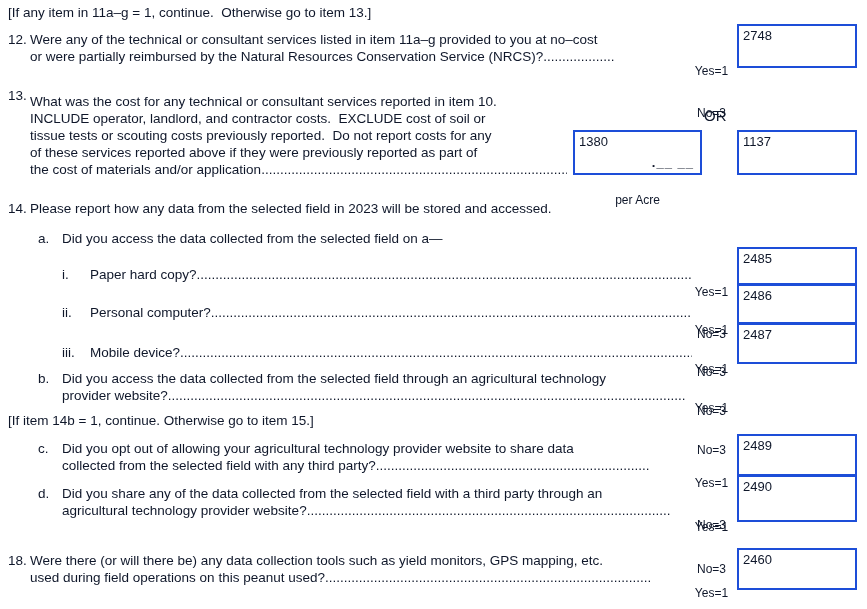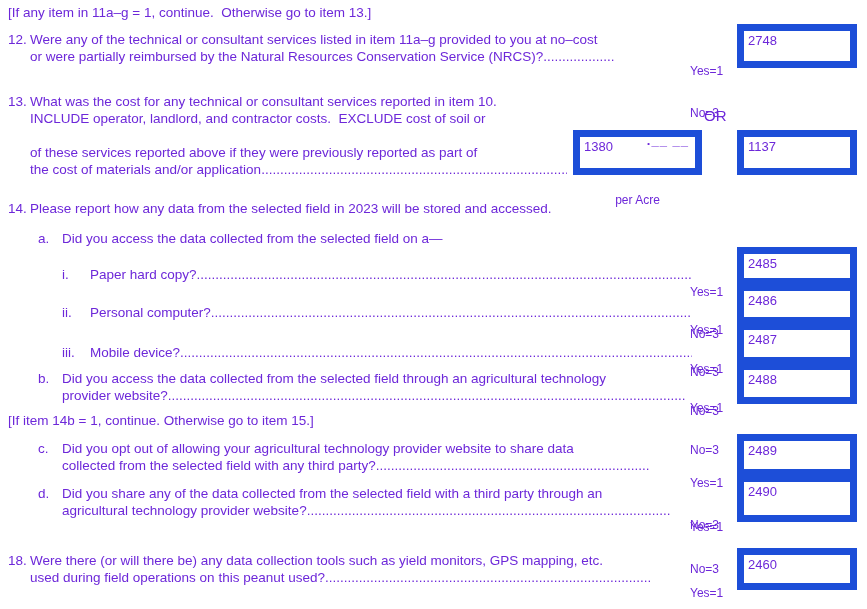"[If any item in 11a–g" #form { color: #6d28d9 -> #0f172a }
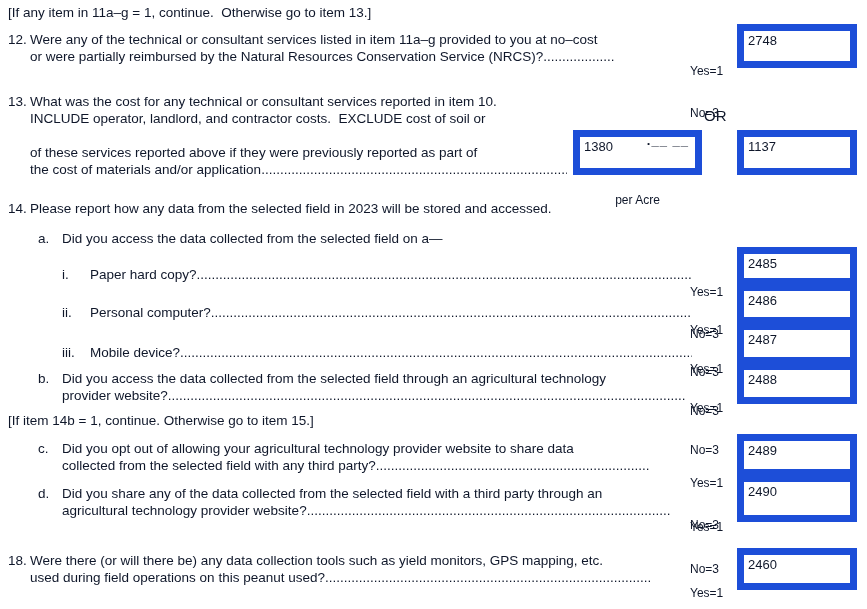"2748" .box { border: 7px solid #1d4ed8 -> 2px solid #1d4ed8 }
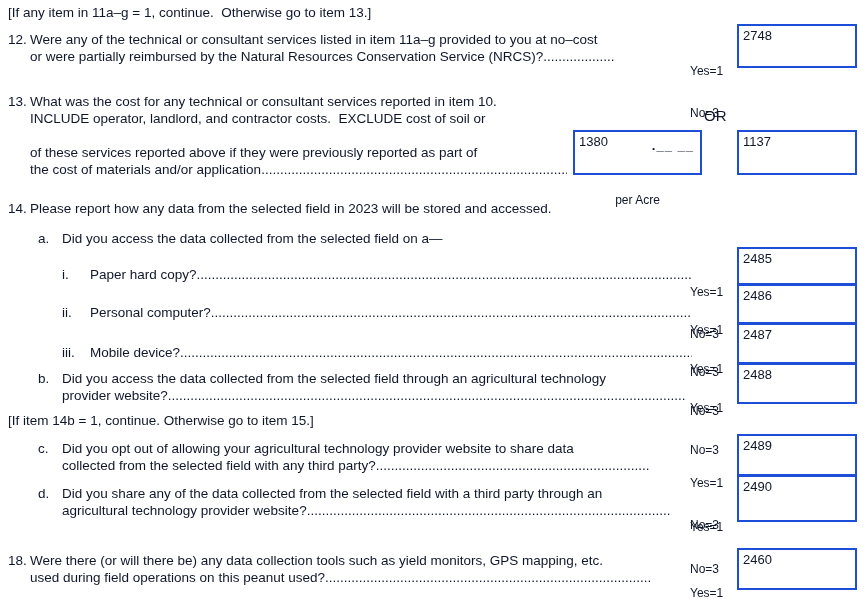"Yes=1" .yn { text-align: left -> center }
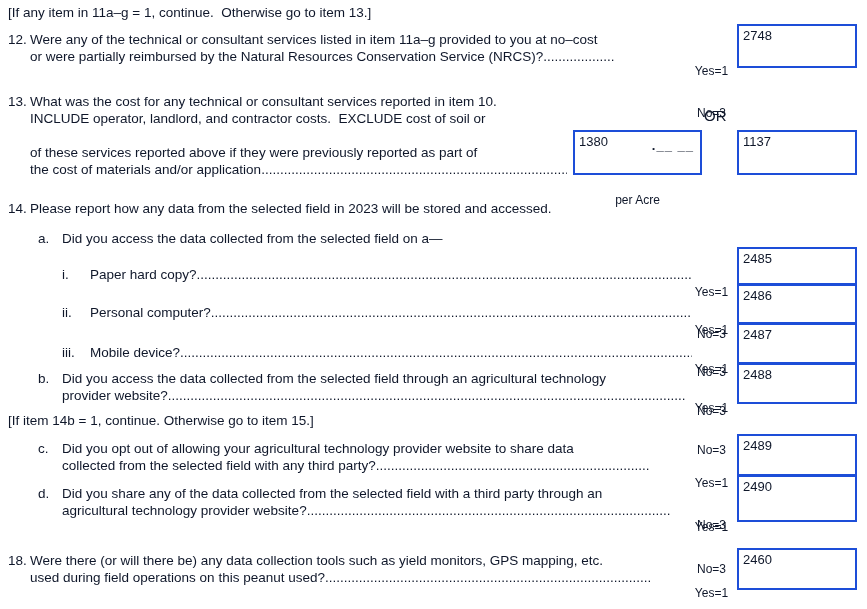"13." div.t { top: 93px -> 87px }
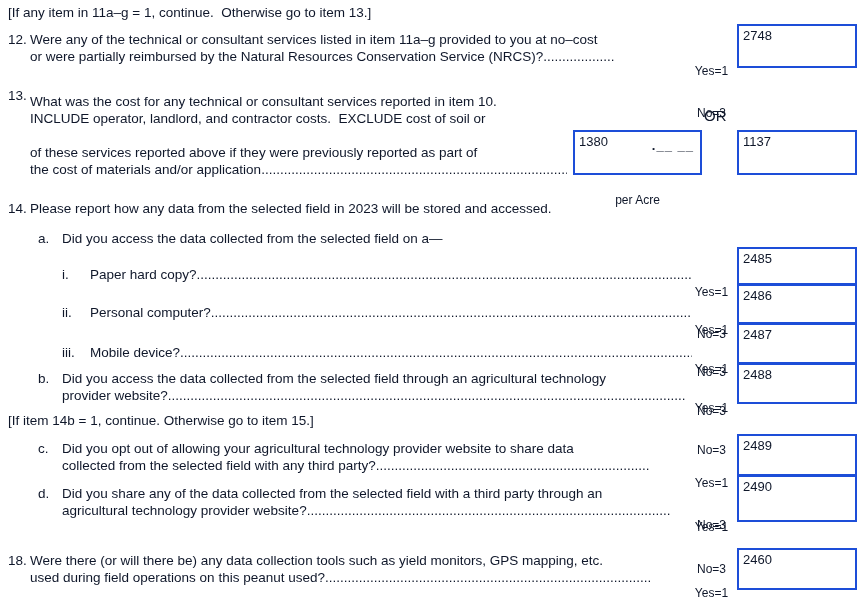"tissue tests or scouting costs" div.t { html: none -> <div>tissue tests or scouting costs previously reported. Do not report costs for any</div> }
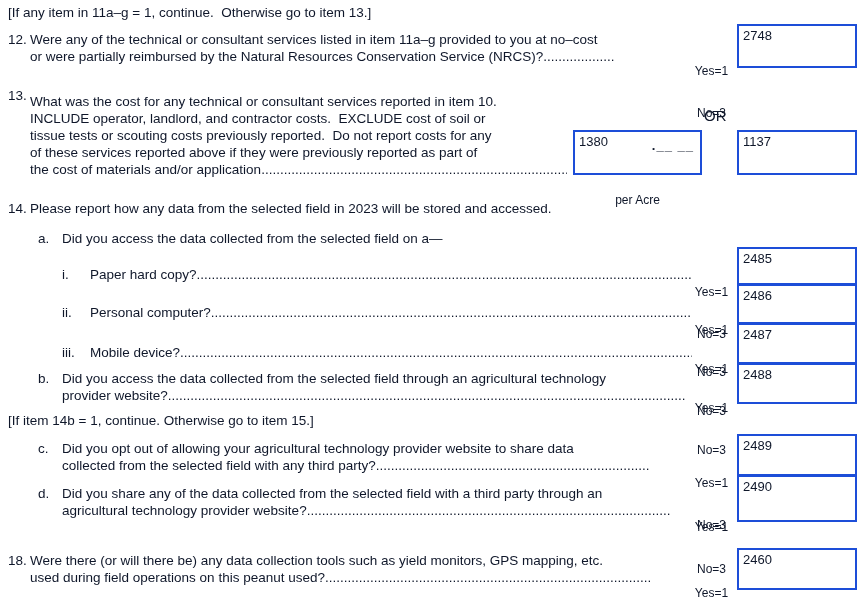".__ __" .box .cents { bottom: 20px -> 3px }
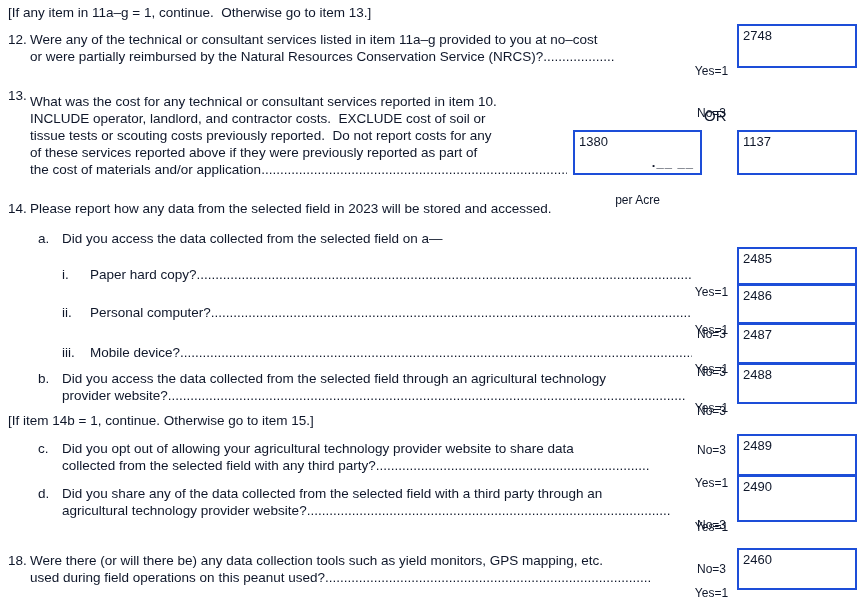"2488" div.box { html: <div> <span>2488</span> </div> -> none }
